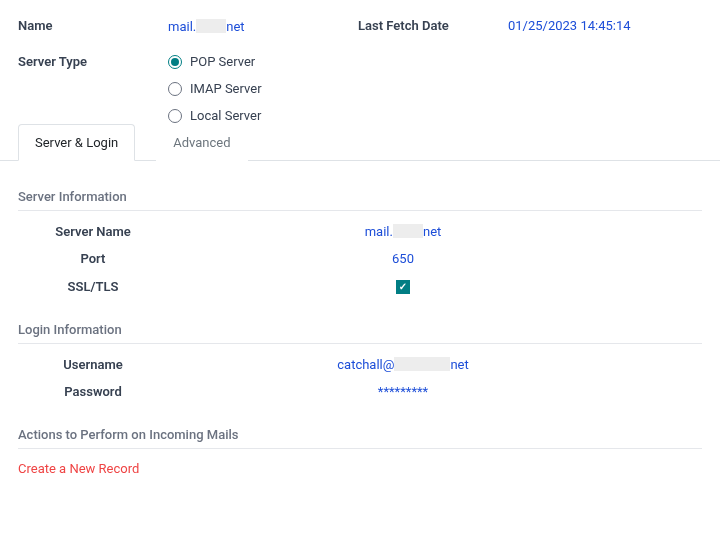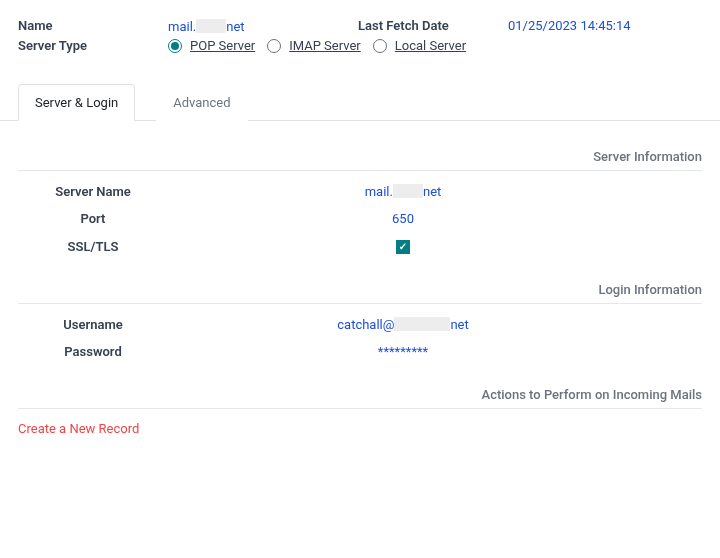"Name" .top-grid { margin-bottom: 30px -> none; row-gap: 4px -> 20px }
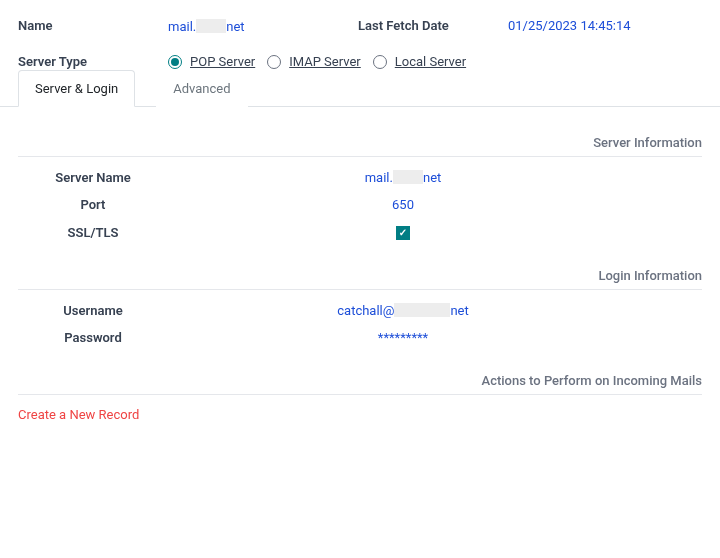"POP Server" .radio-group { flex-direction: row -> column; text-decoration: underline -> none }
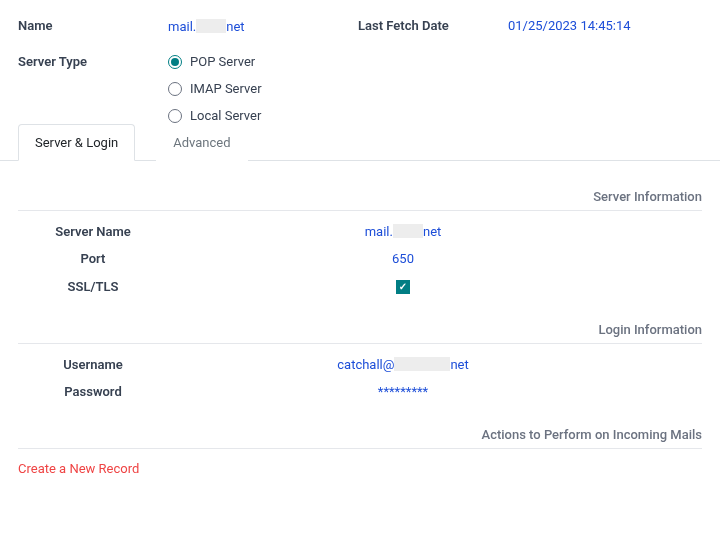"Server Information" .section-title { text-align: right -> none }
